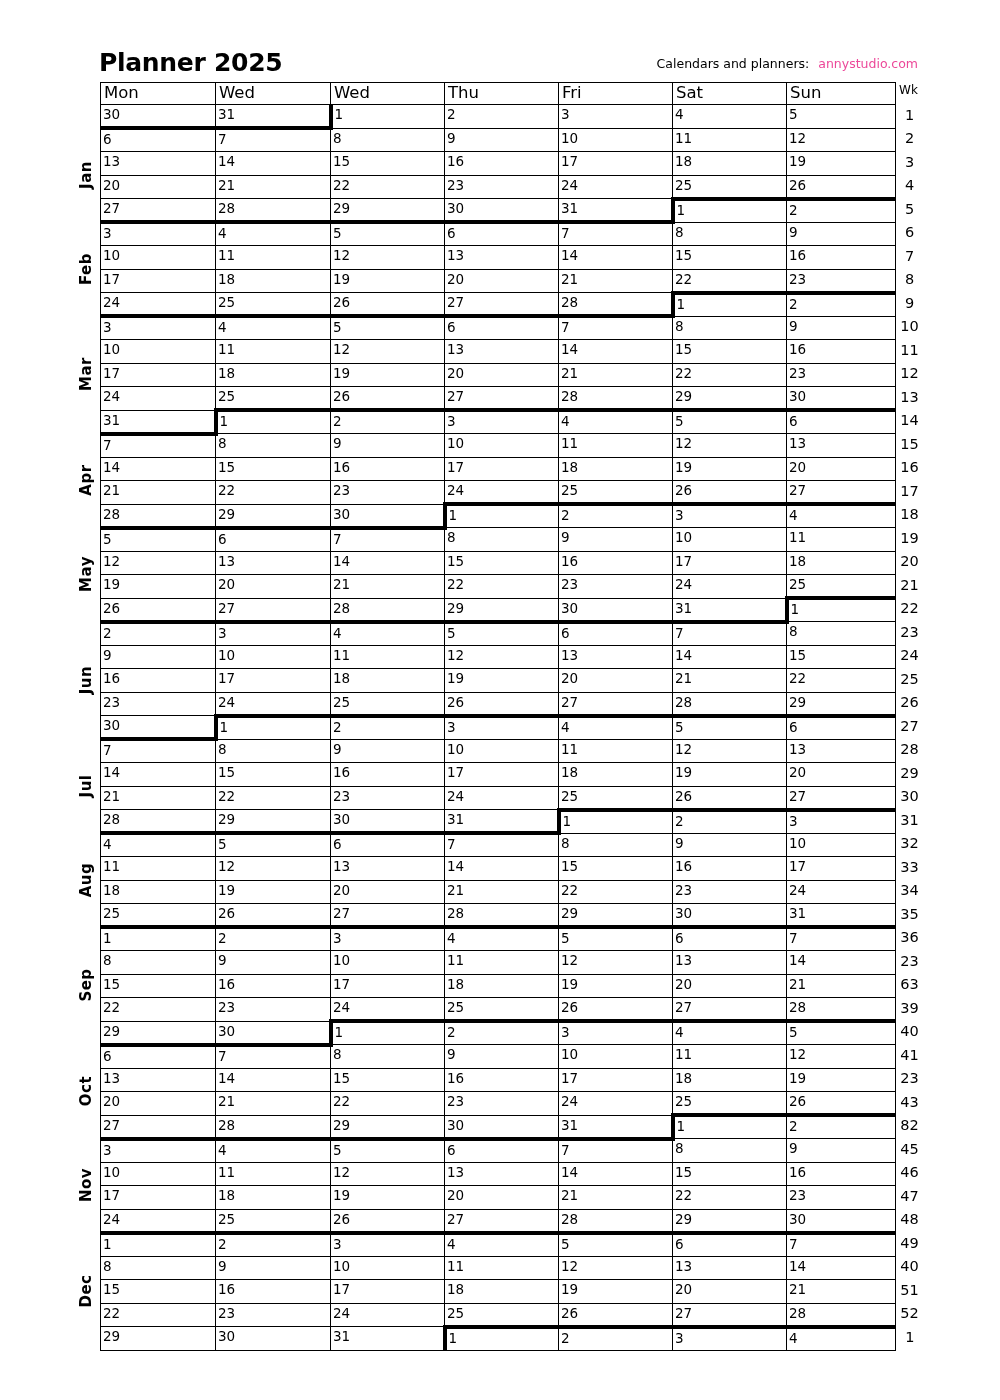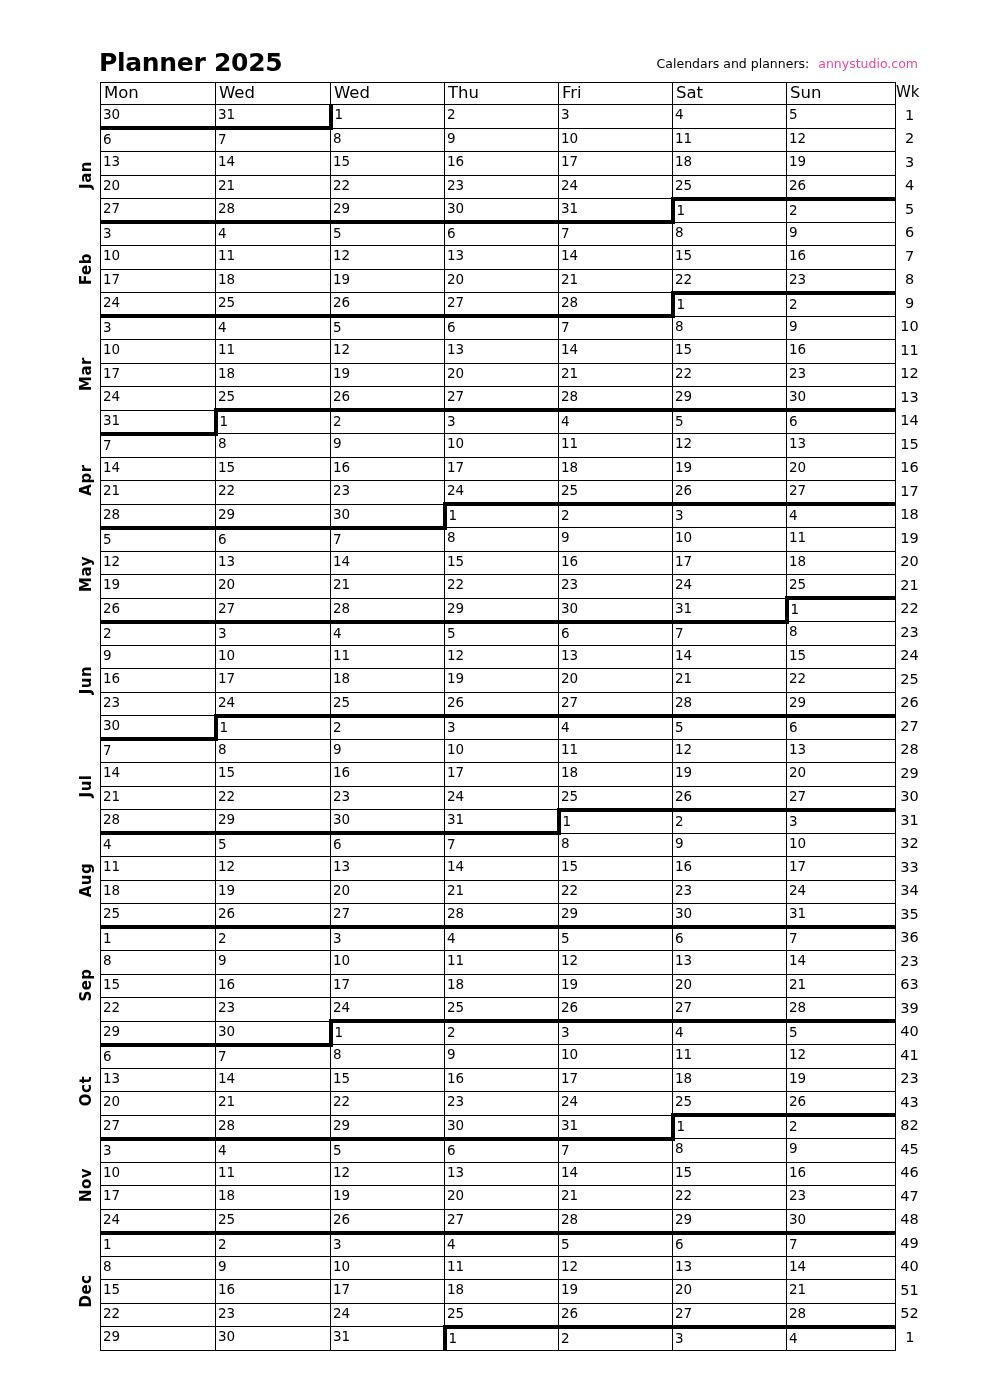"Wk" .planner th.wkh { font-size: 15px -> 12px; text-align: none -> center }
